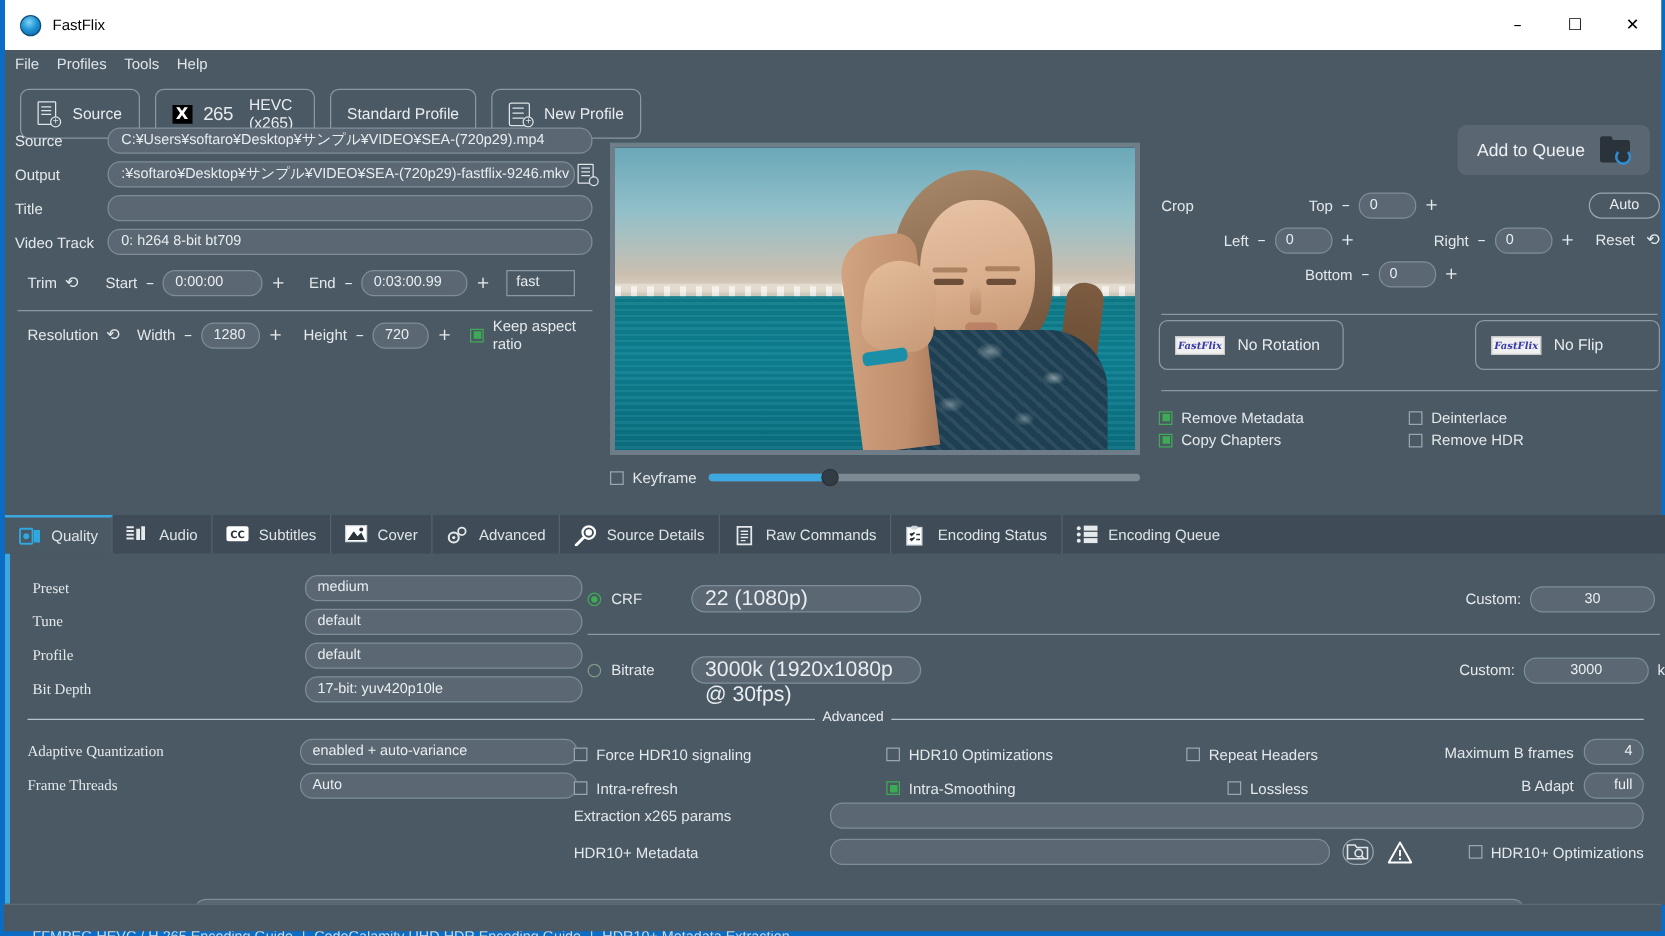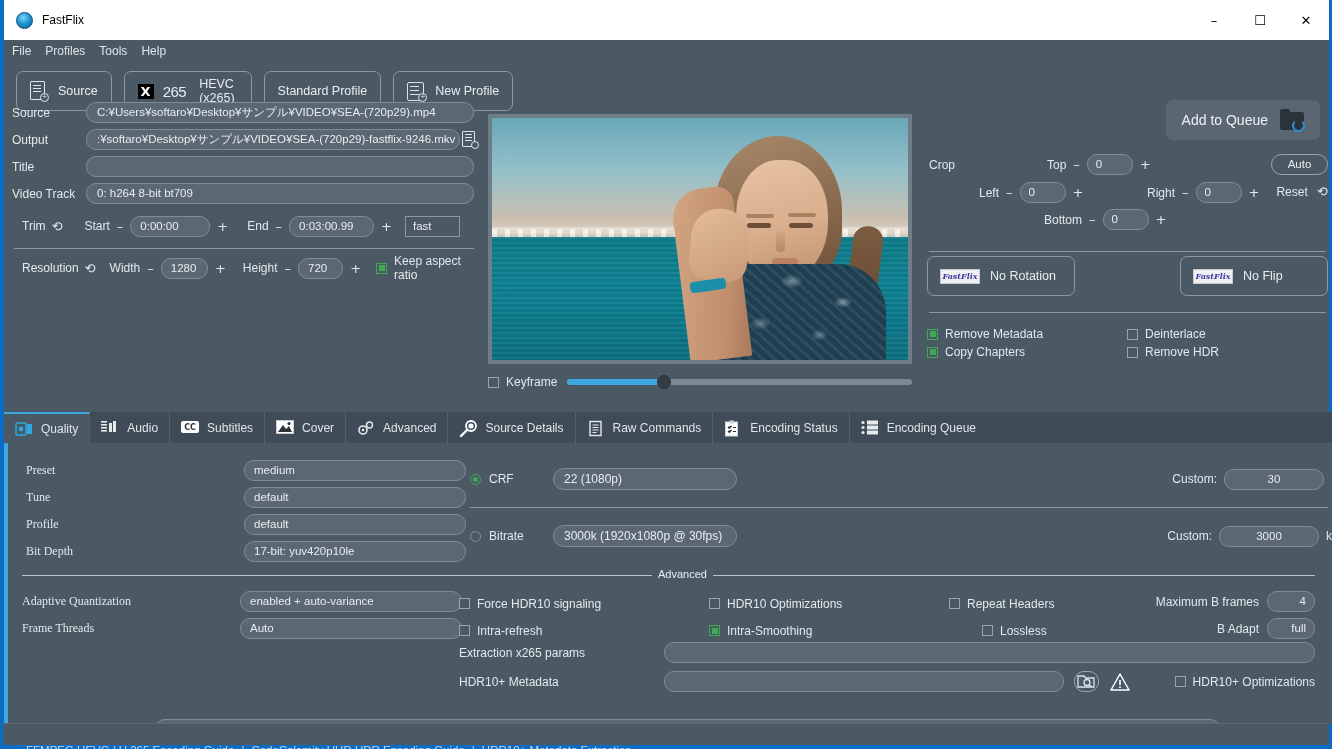"22 (1080p)" .wcombo { font-size: 12px -> 17px }
